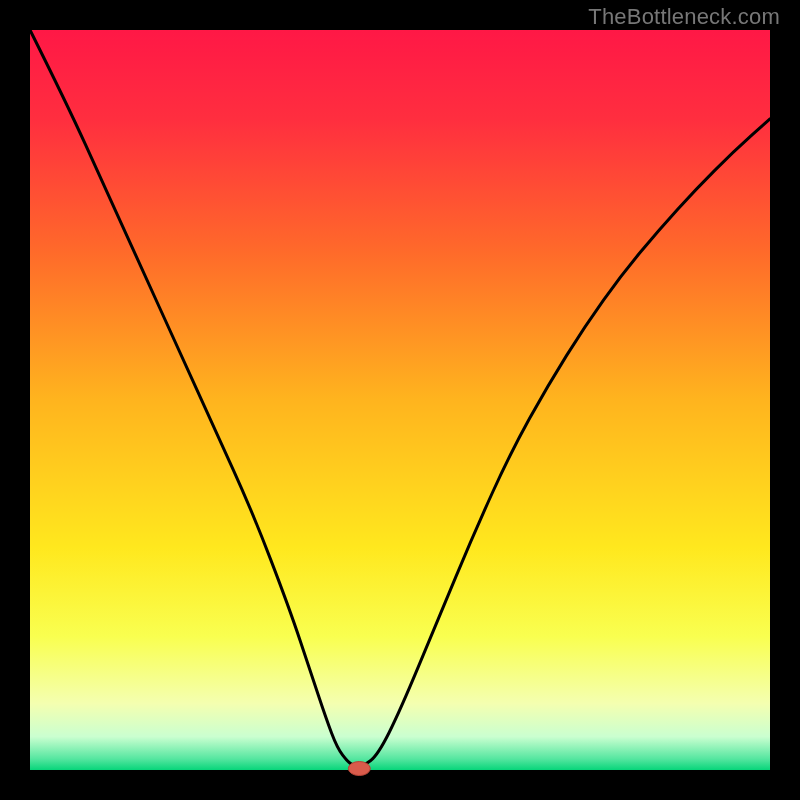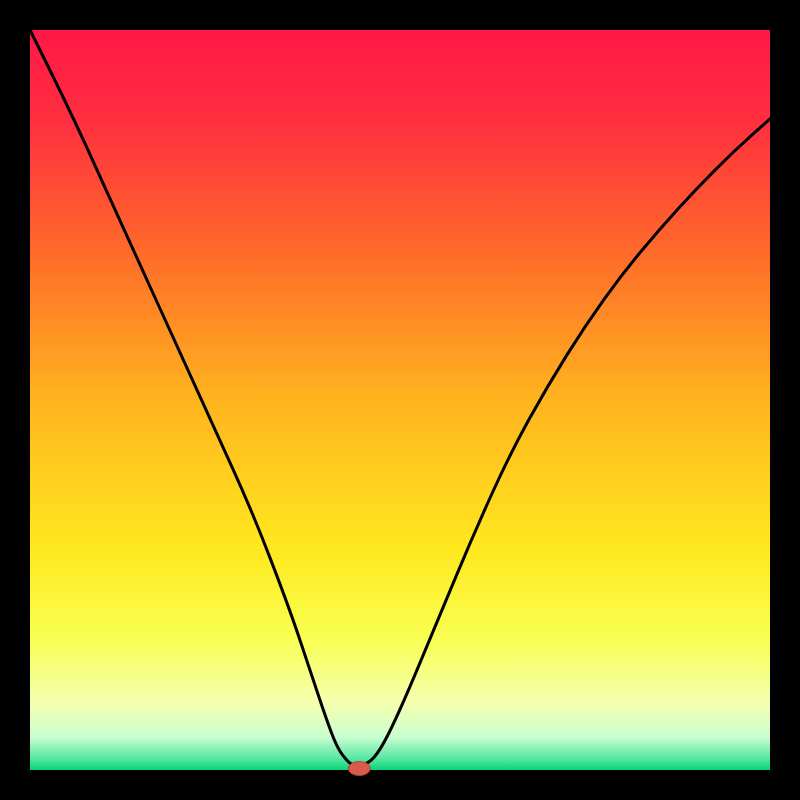"TheBottleneck.com" div.watermark { html: none -> <div>TheBottleneck.com</div> }
